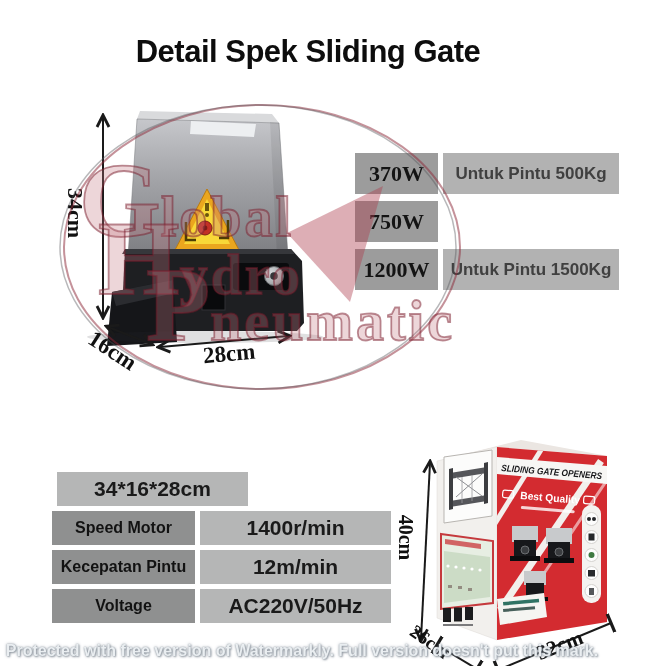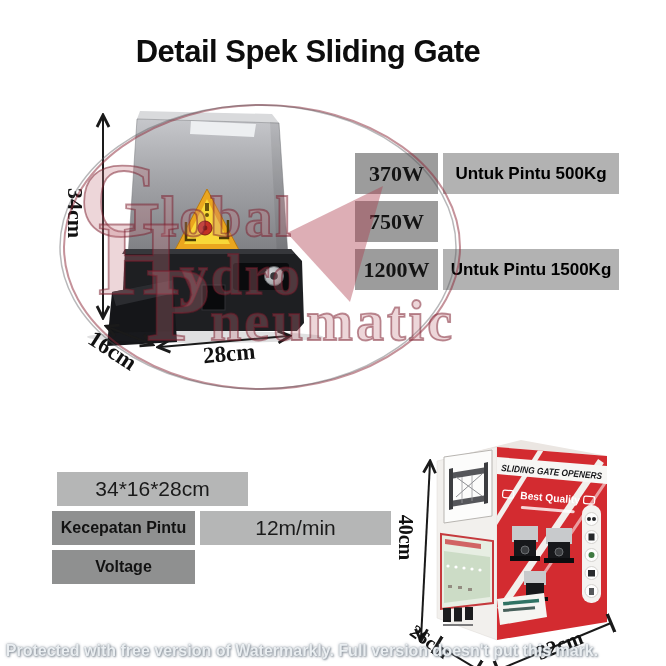"Untuk Pintu 500Kg" .p-desc { color: #000000 -> #404040 }
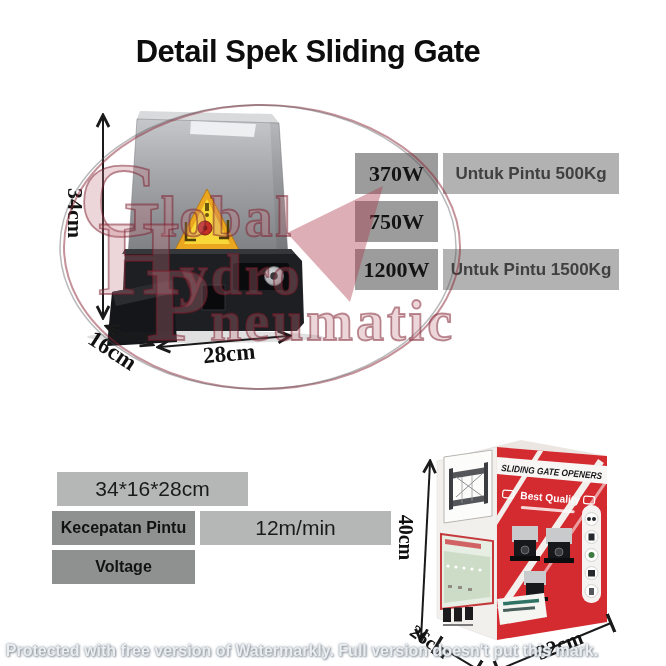"34*16*28cm" .s-value { font-weight: normal -> bold }
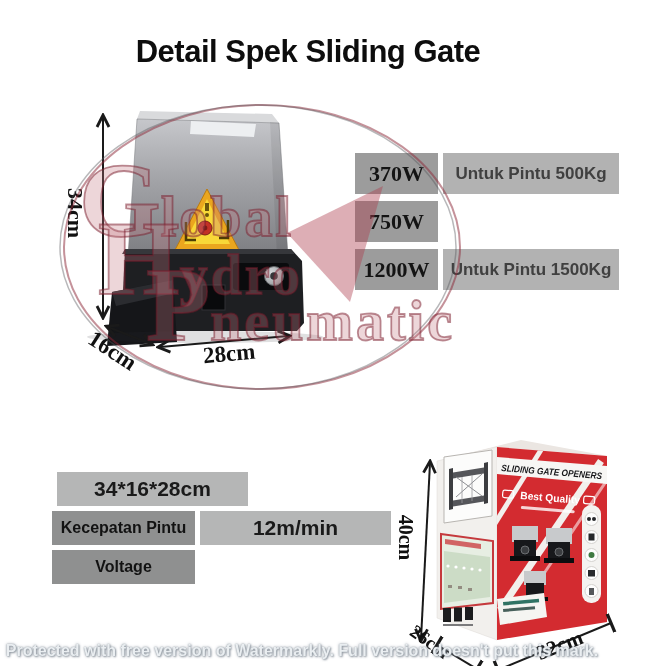"Speed Motor" div.s-row { html: none -> <div> <div>Speed Motor</div> <div>1400r/min</div> </div> }
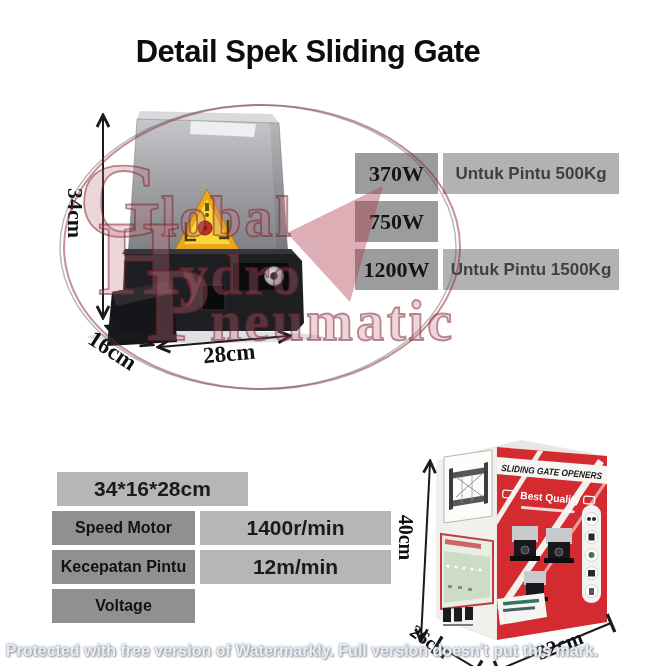"AC220V/50Hz" div.s-value { html: none -> <div>AC220V/50Hz</div> }
